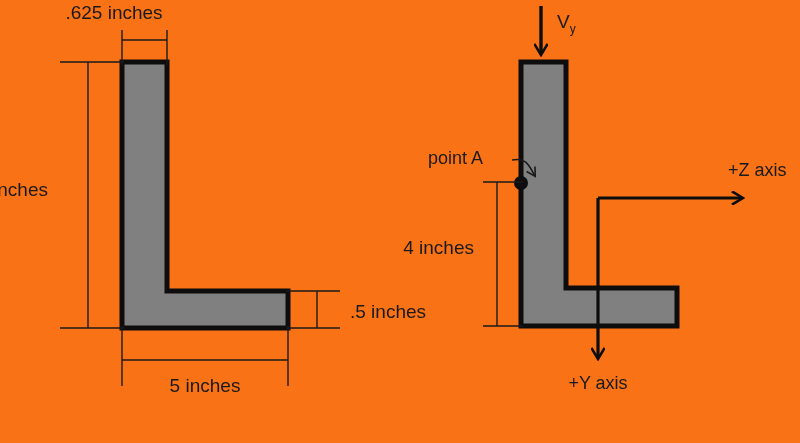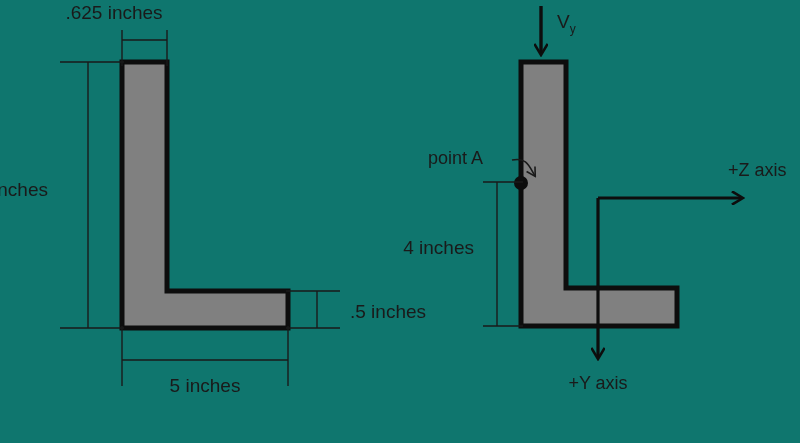".625 inches" #canvas { background: #0f766e -> #f97316 }
